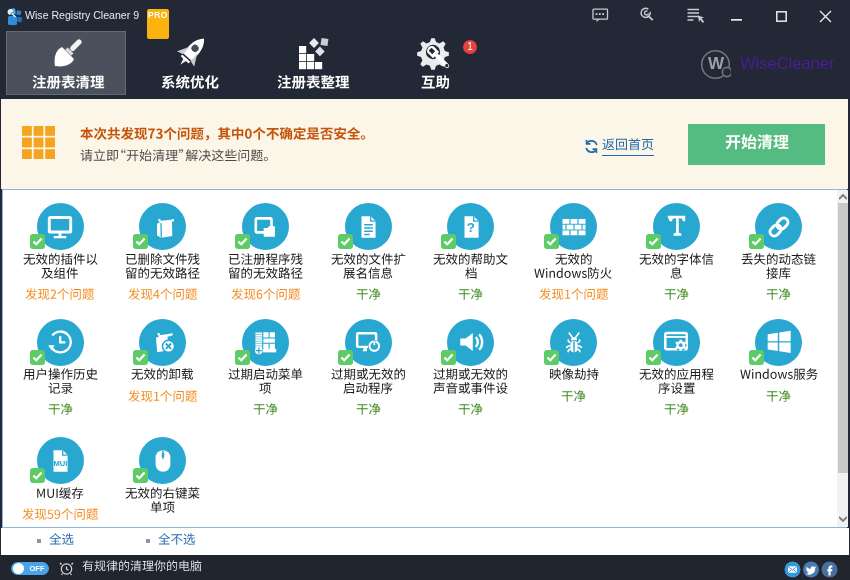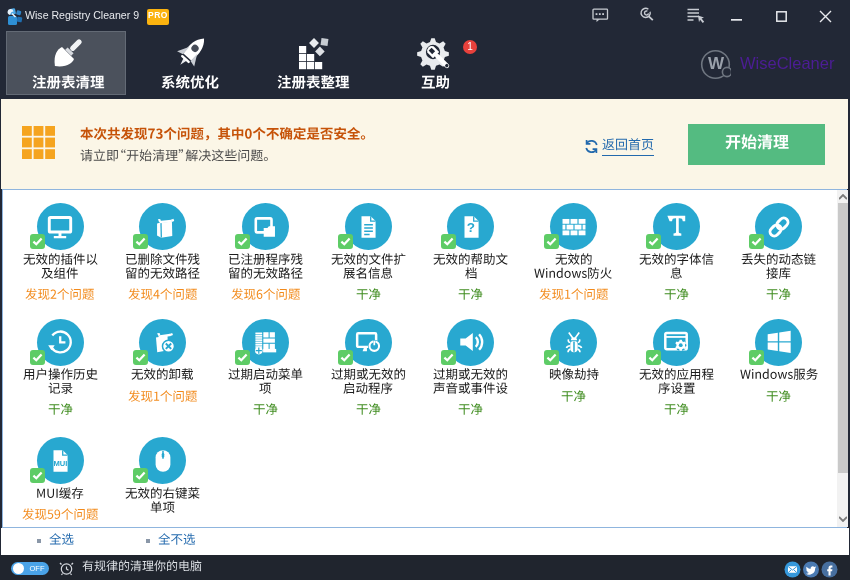"PRO" div.abs { height: 16px -> 30px }
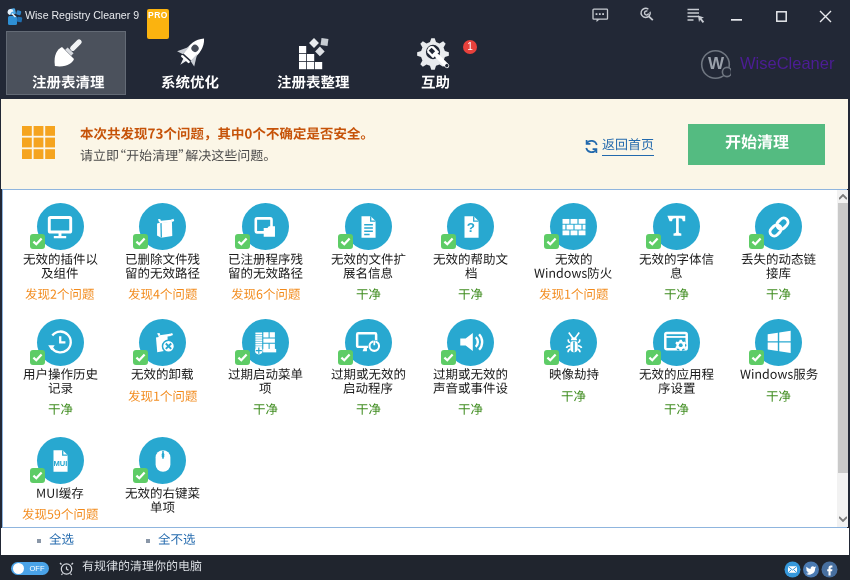"OFF" div.abs { font-weight: normal -> bold }
